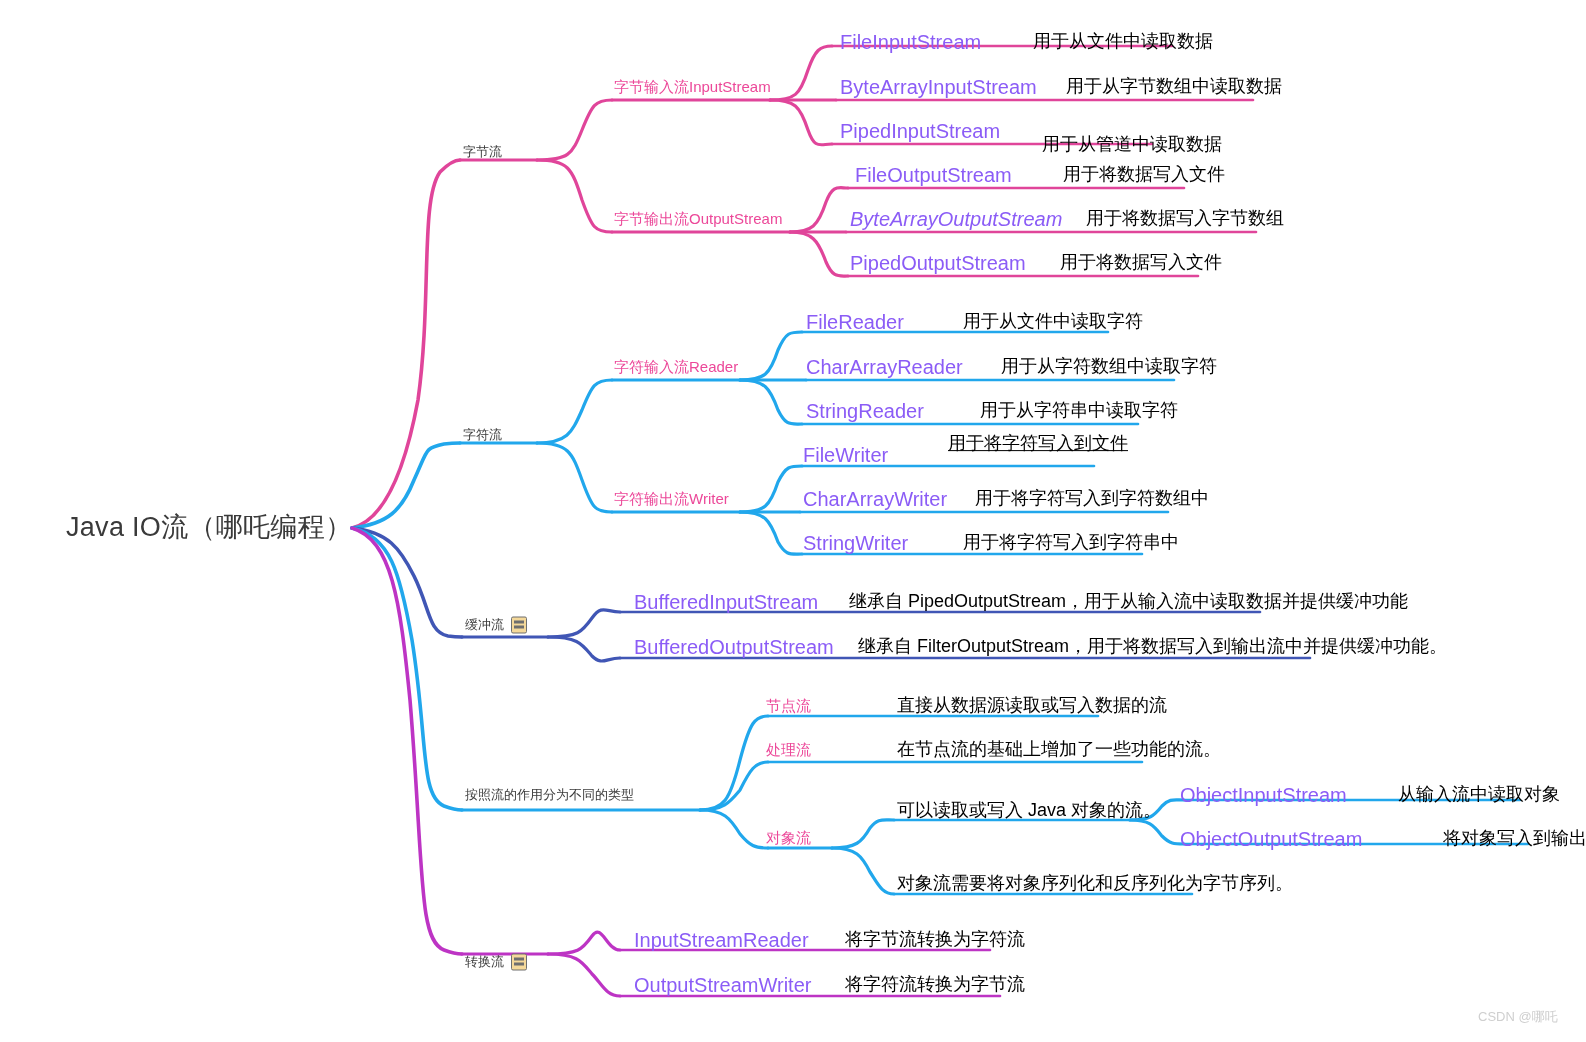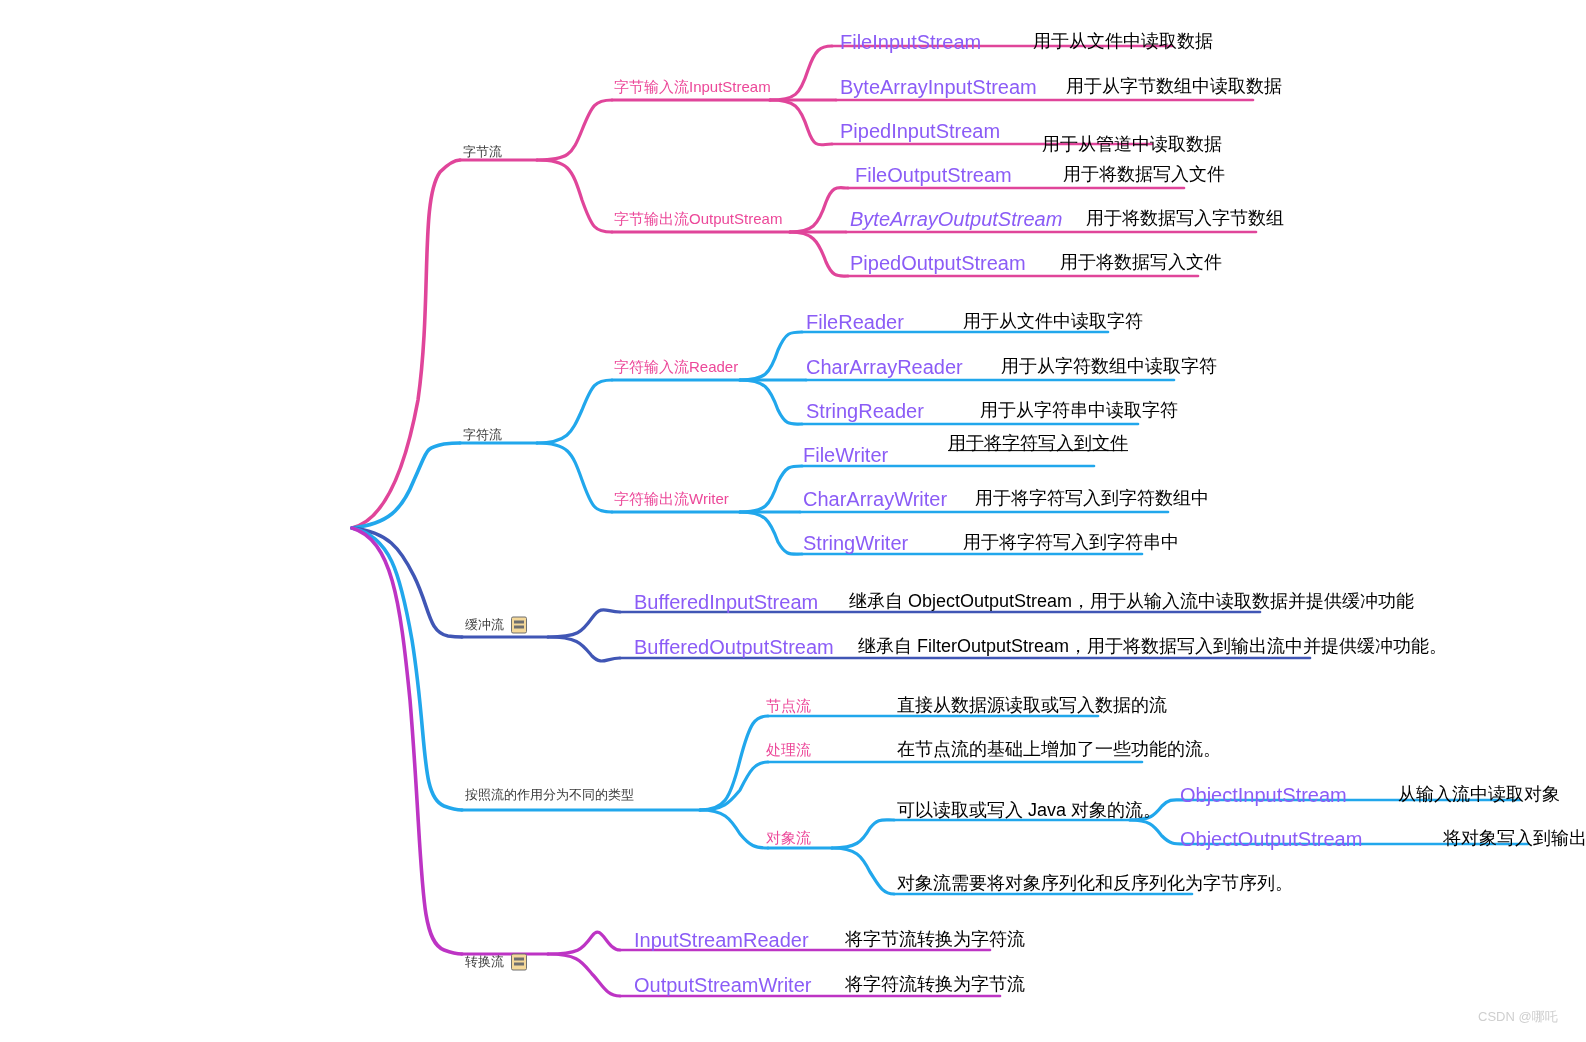"Java IO流（哪吒编程）" div.node { html: none -> <div>Java IO流（哪吒编程）</div> }
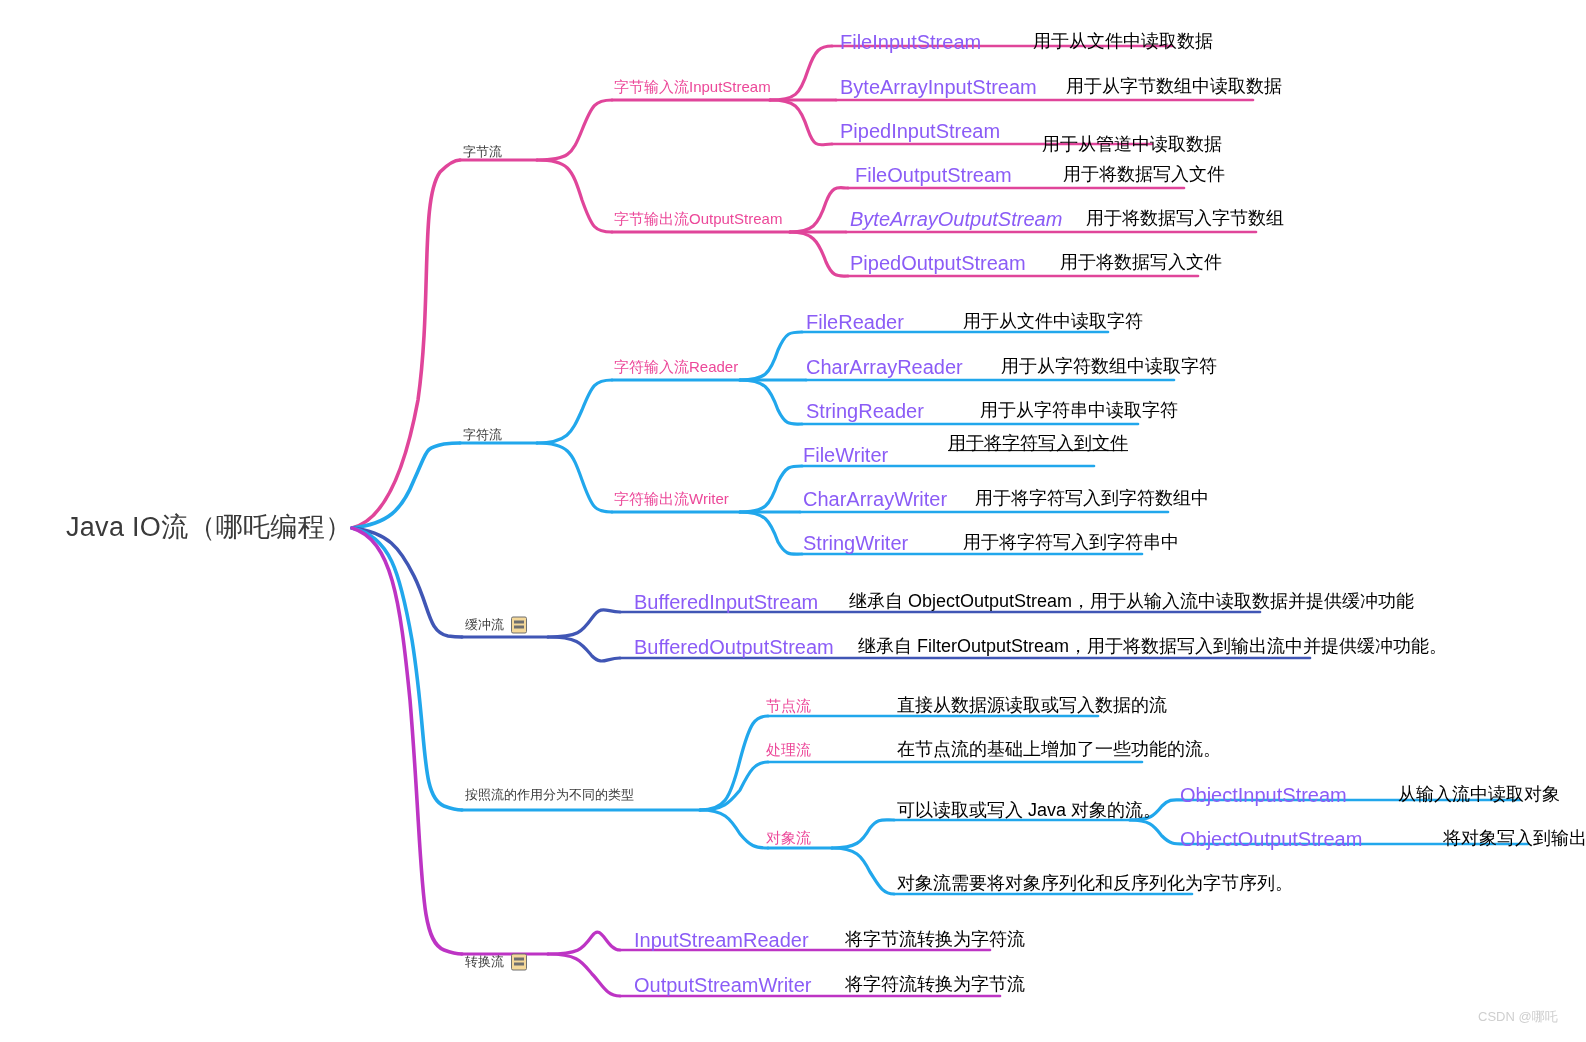"继承自 ObjectOutputStream，用于从输入流中读取数据并提供缓冲功能" div.node { text: ObjectOutputStream -> PipedOutputStream }
